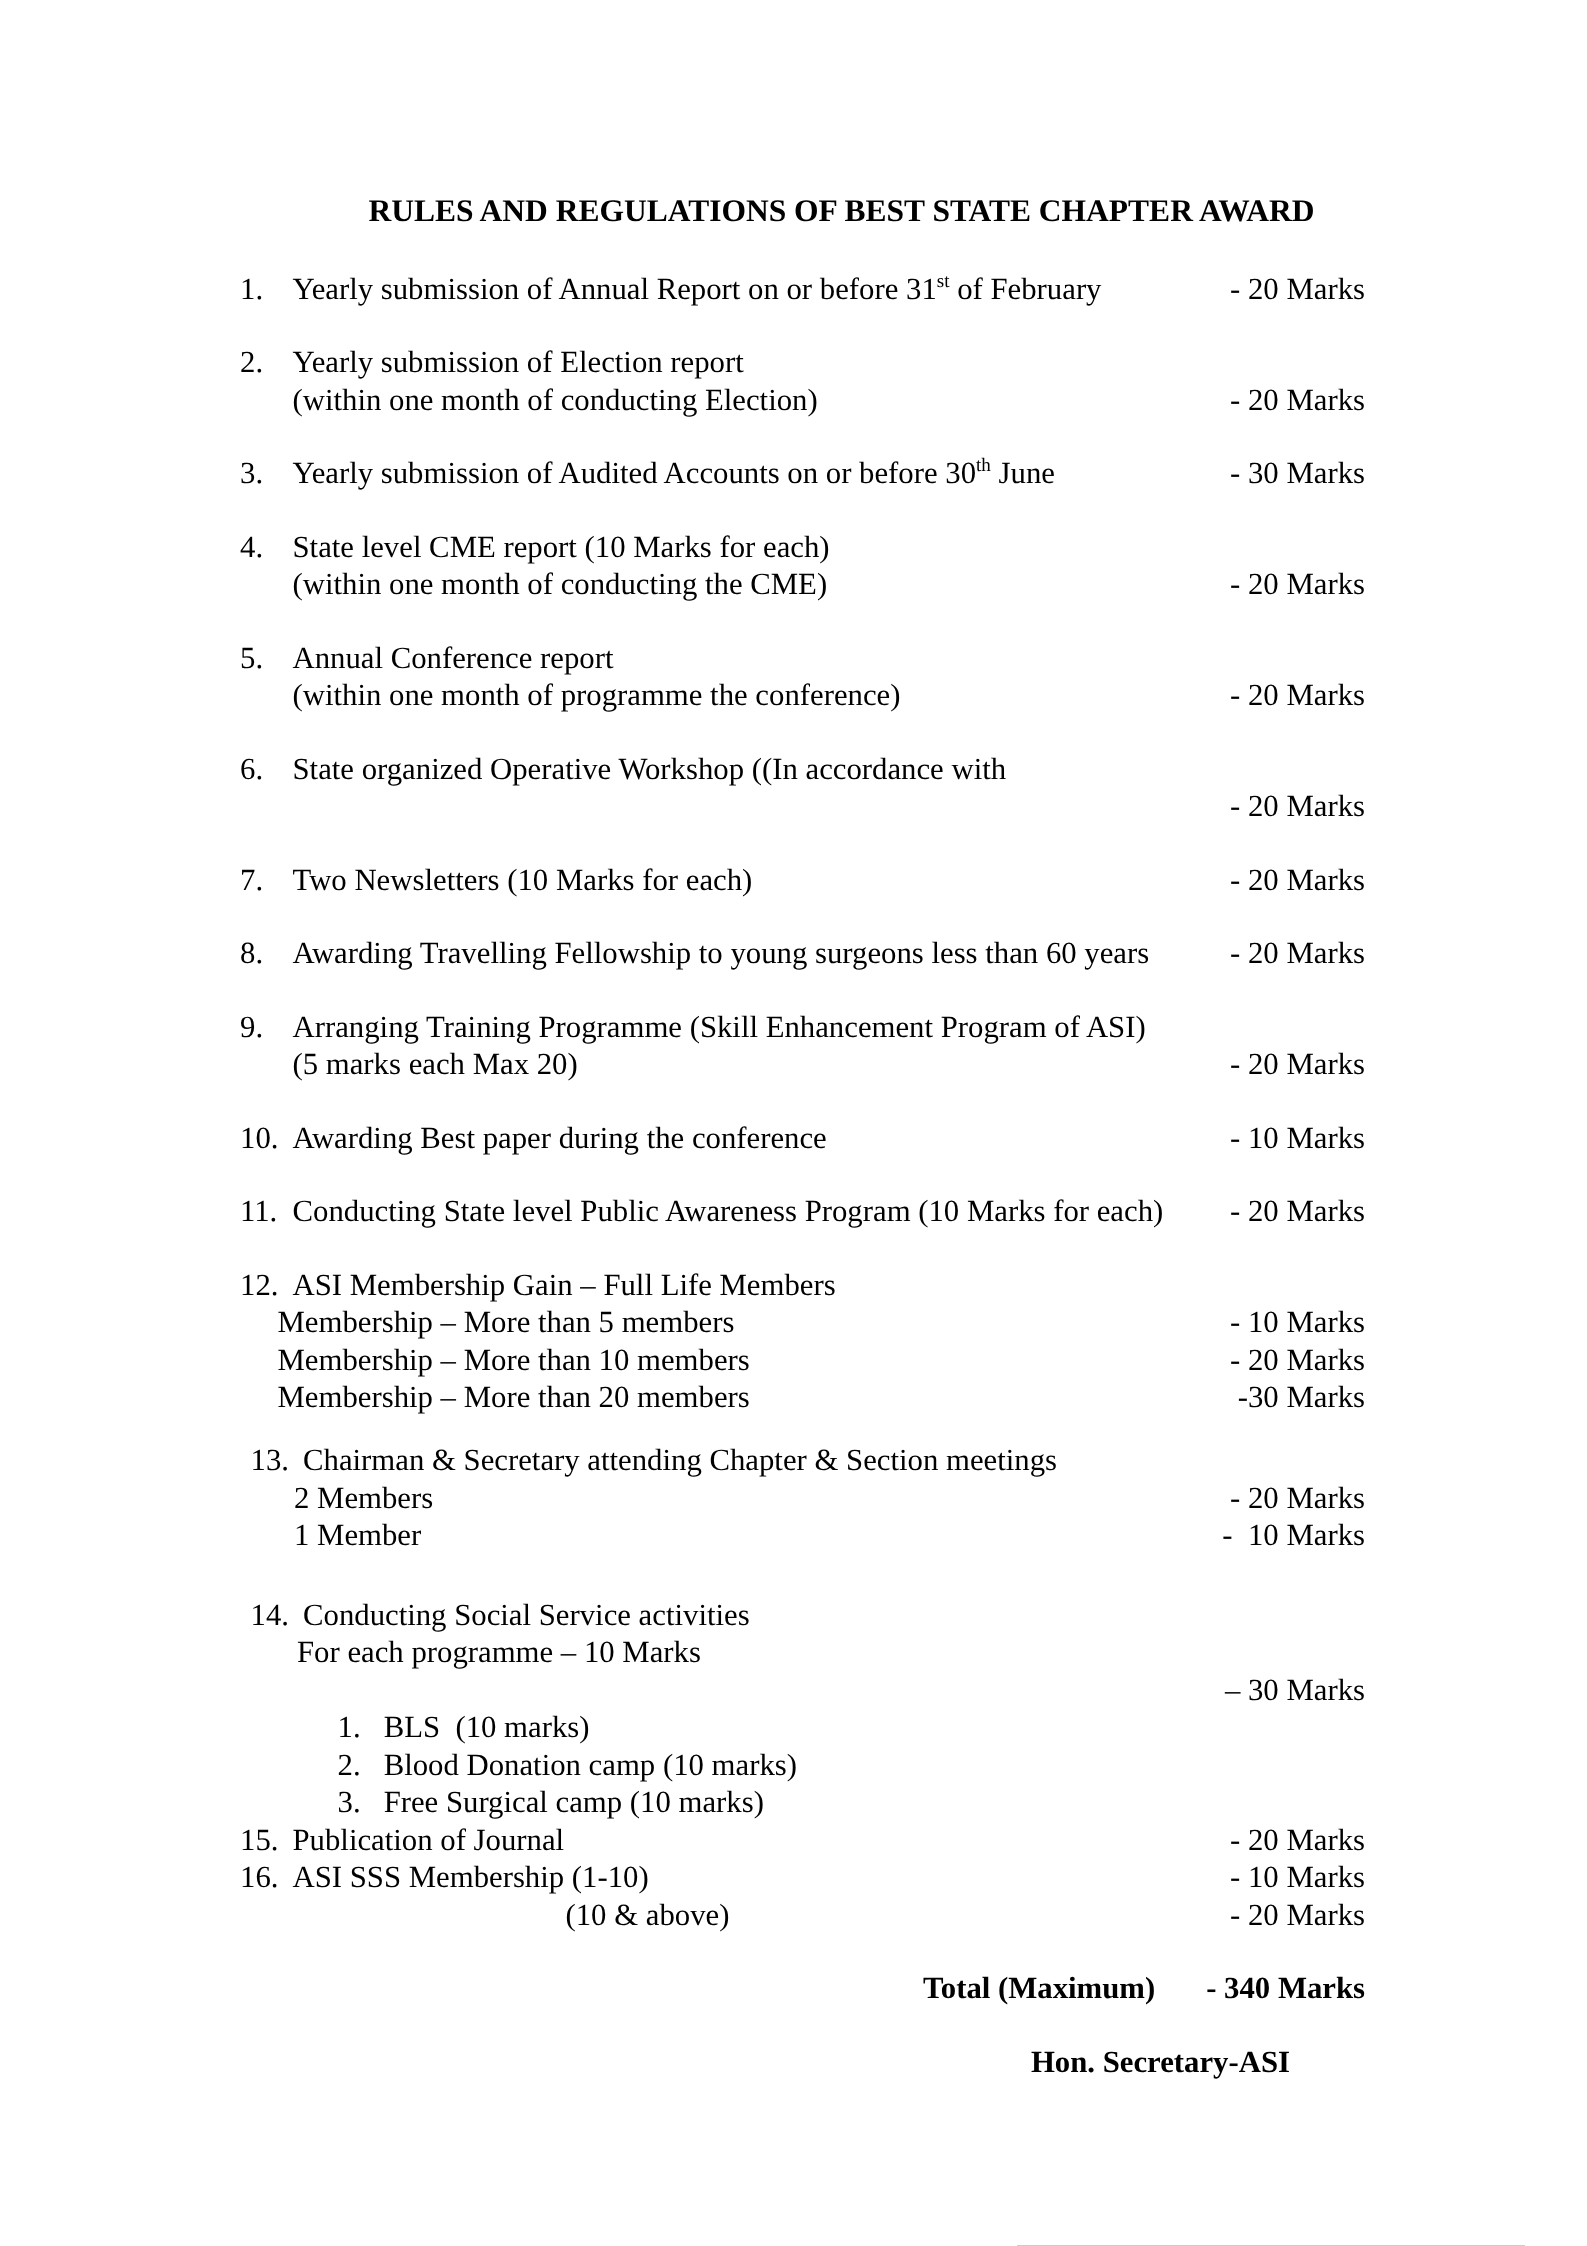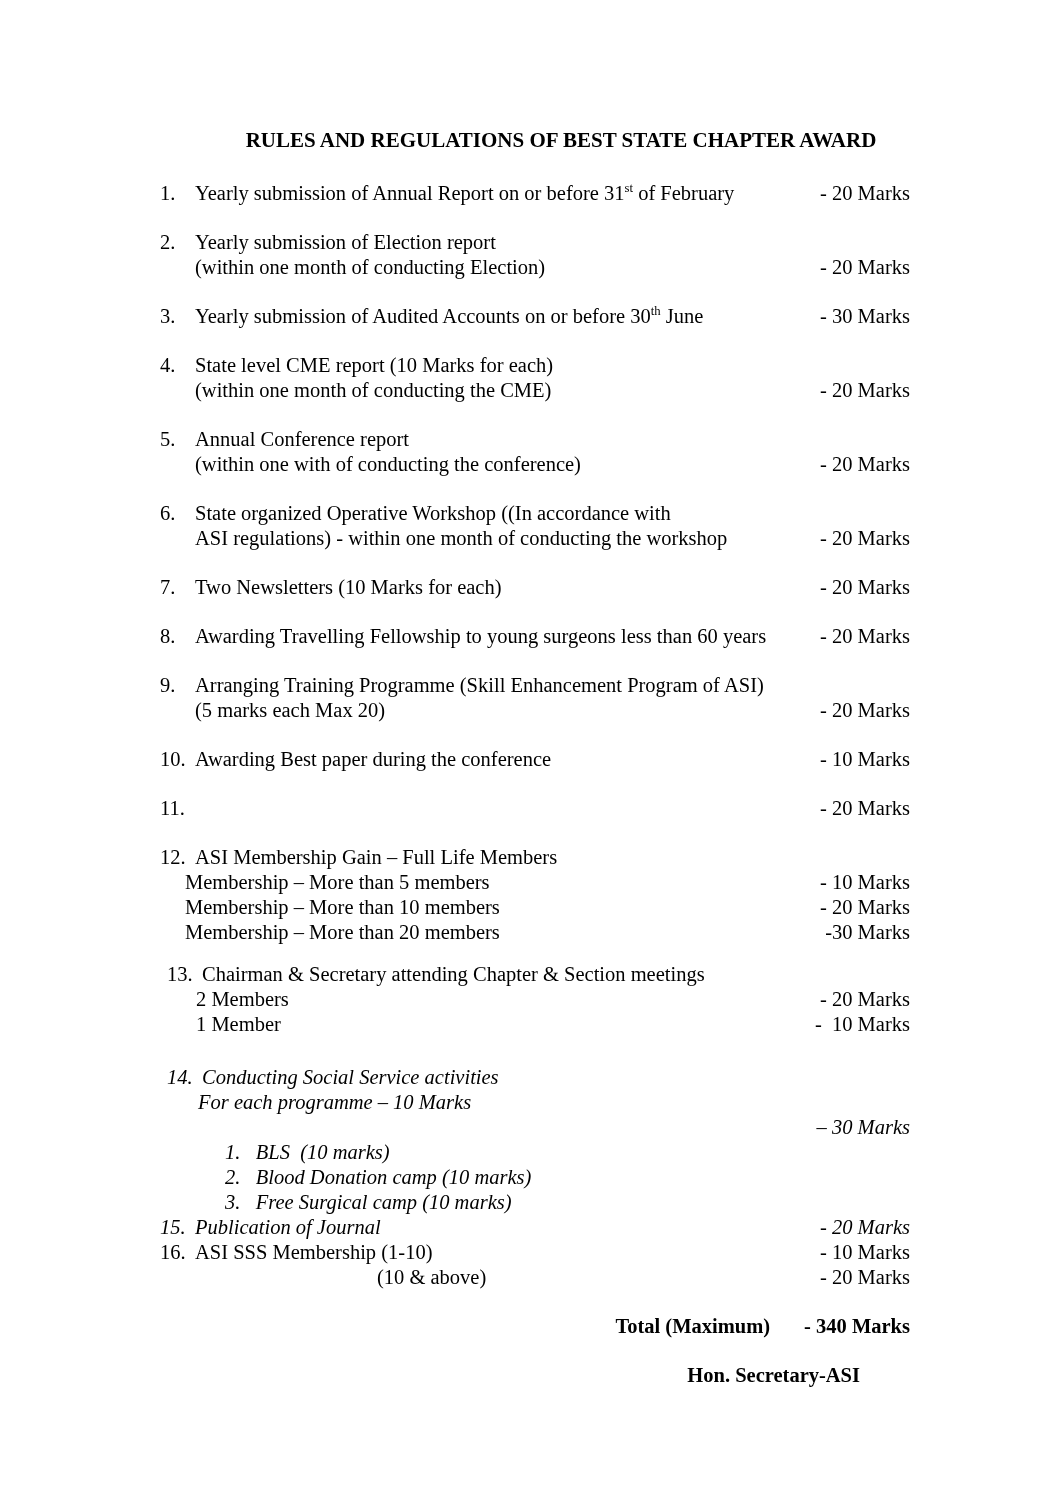"(within one with of conducting" span.text { text: with of conducting -> month of programme }
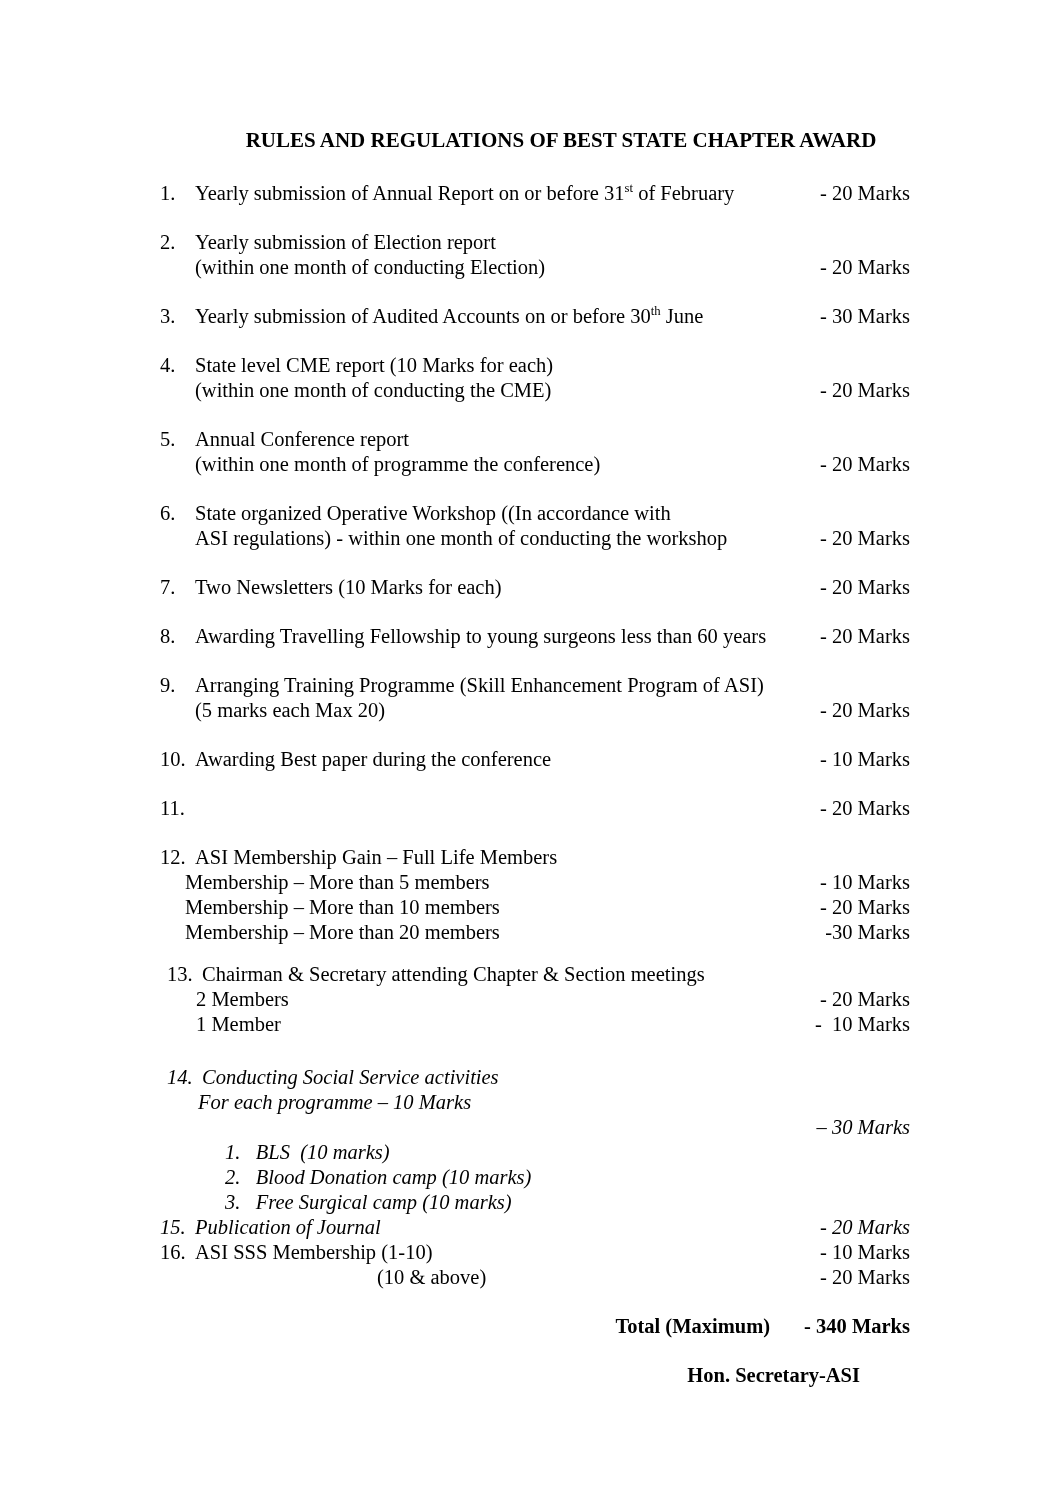"ASI regulations) - within one" span.text { html: <span>ASI regulations) - within one month of conducting the workshop</span> -> none }
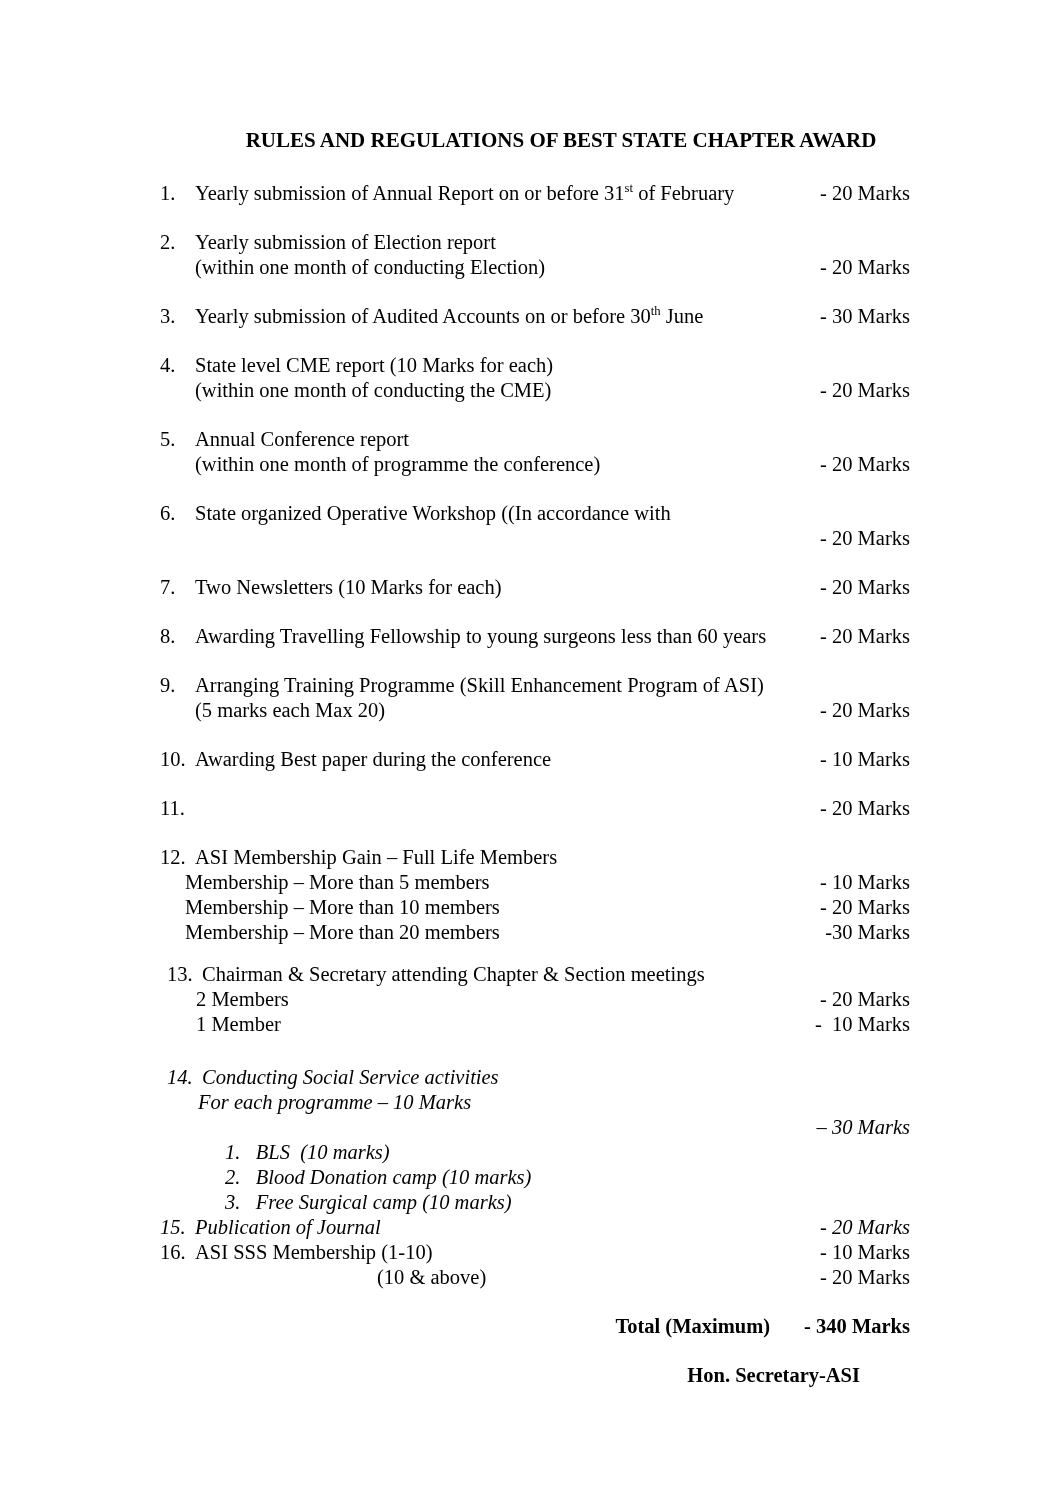"Conducting State level Public Awareness" span.text { html: none -> <span>Conducting State level Public Awareness Program (10 Marks for each)</span> }
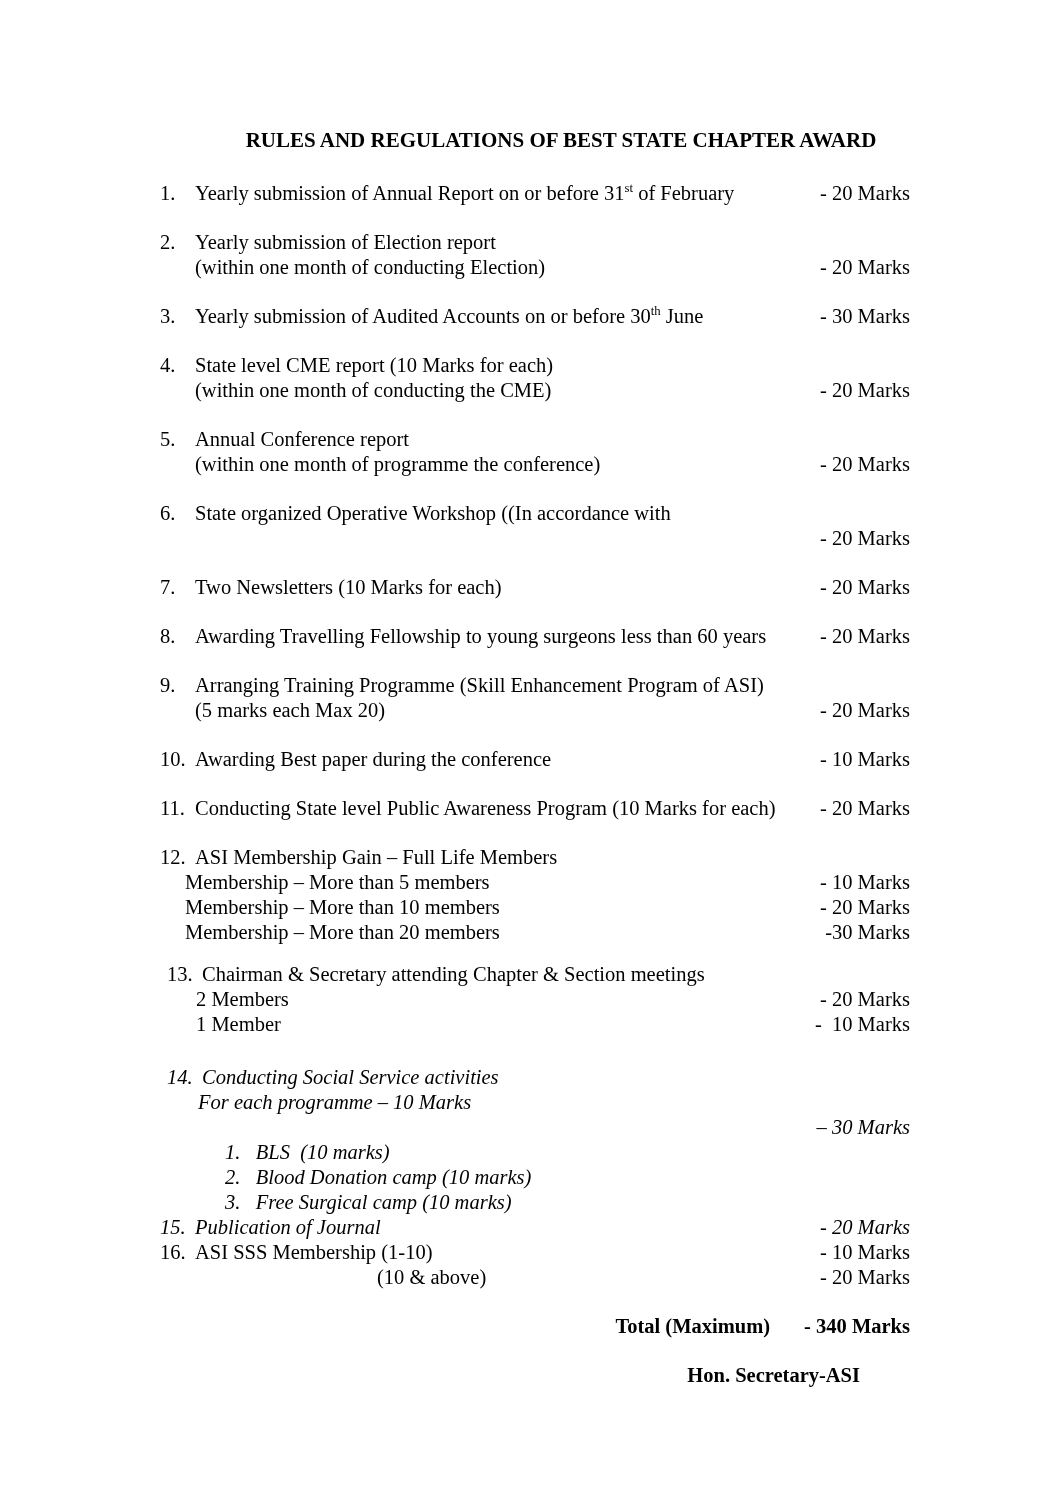"14." .item.mb0 { font-style: italic -> none }
